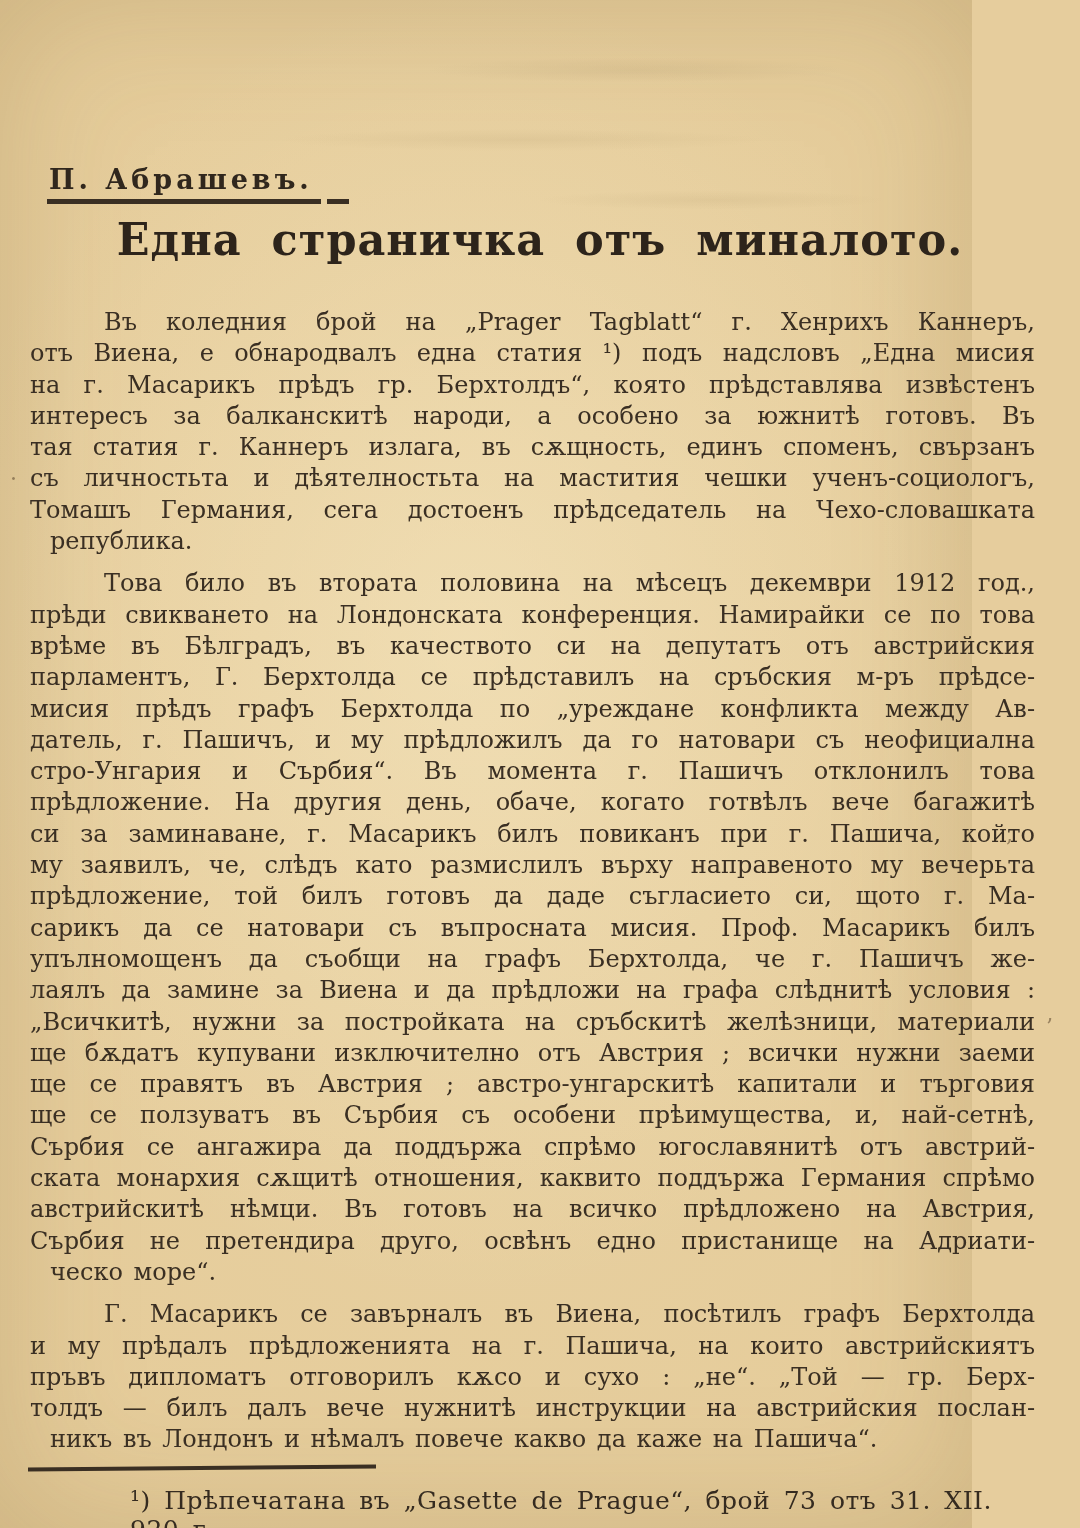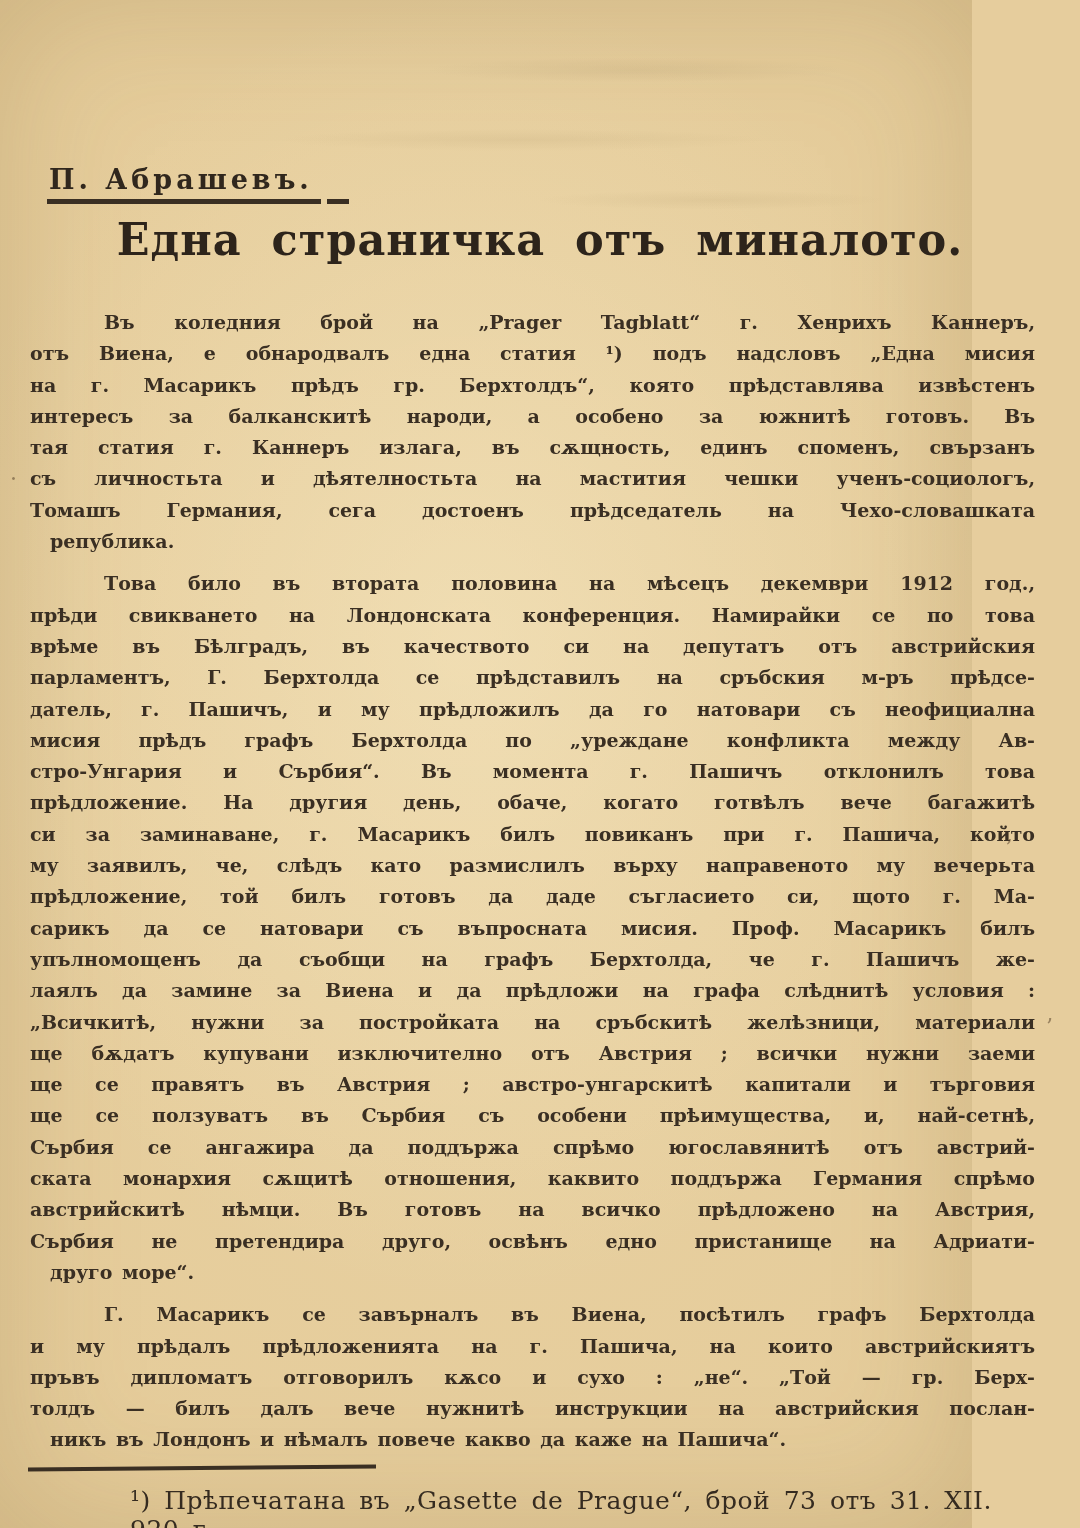"Въ коледния брой на „Prager" .body-text { font-size: 19px -> 24px; font-weight: bold -> none }
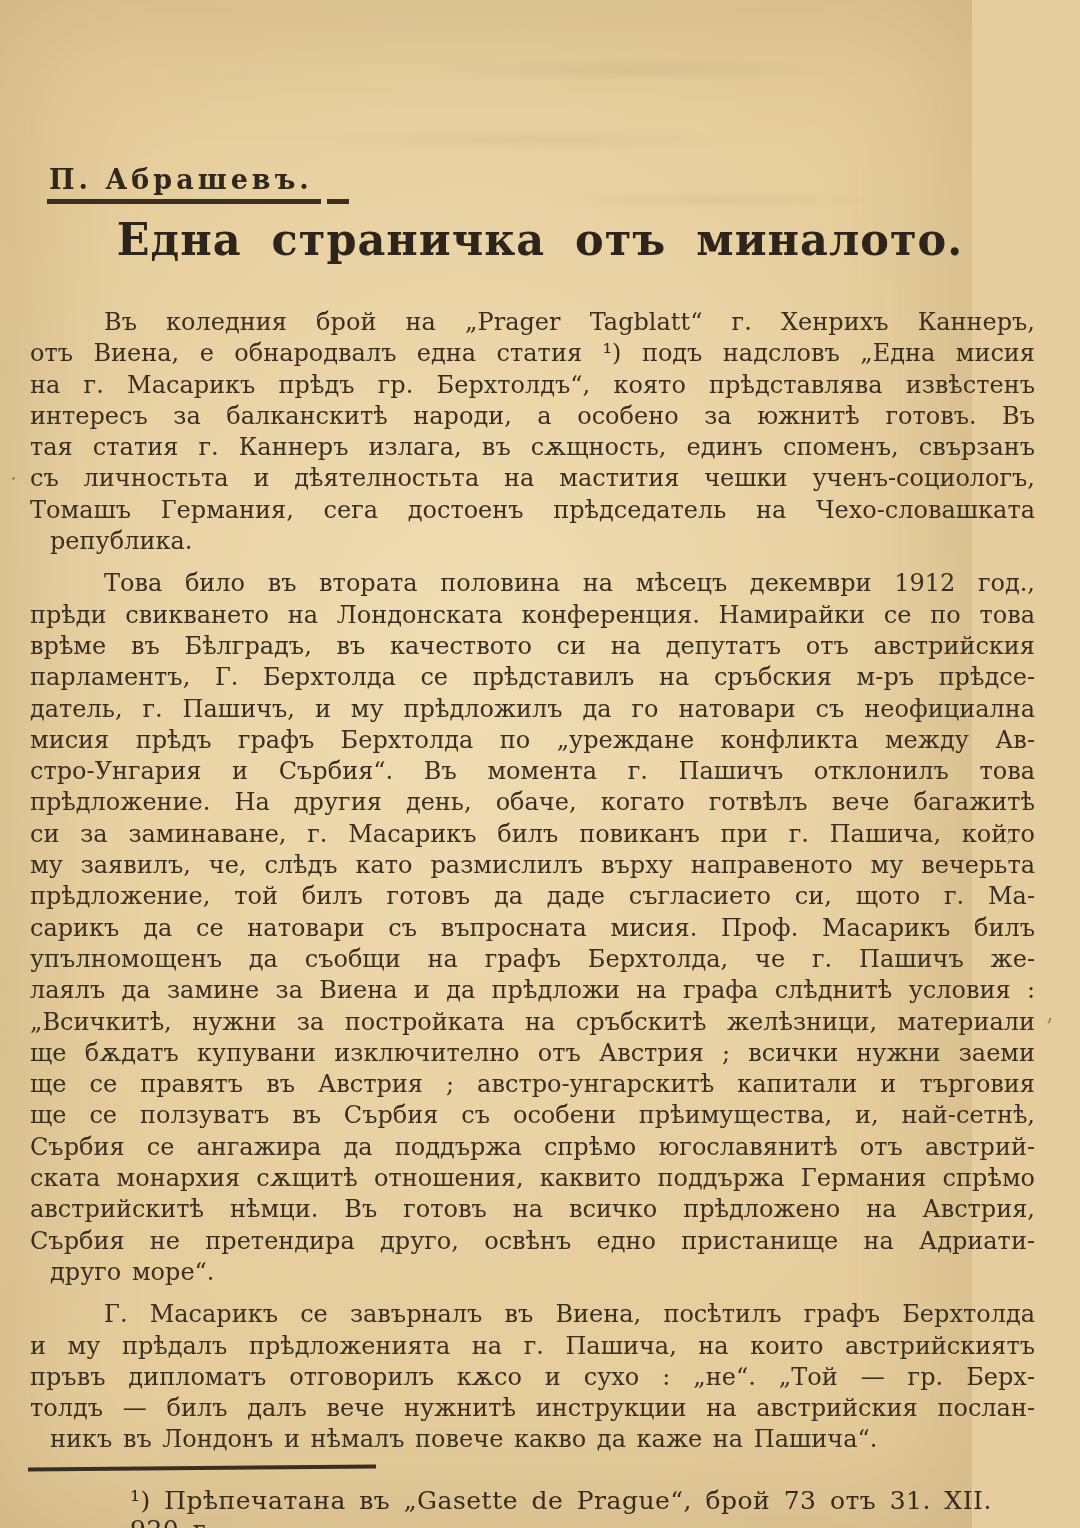"датель, г. Пашичъ, и му" div.line { order: before "мисия прѣдъ графъ Берхтолда по" -> after "мисия прѣдъ графъ Берхтолда по" }
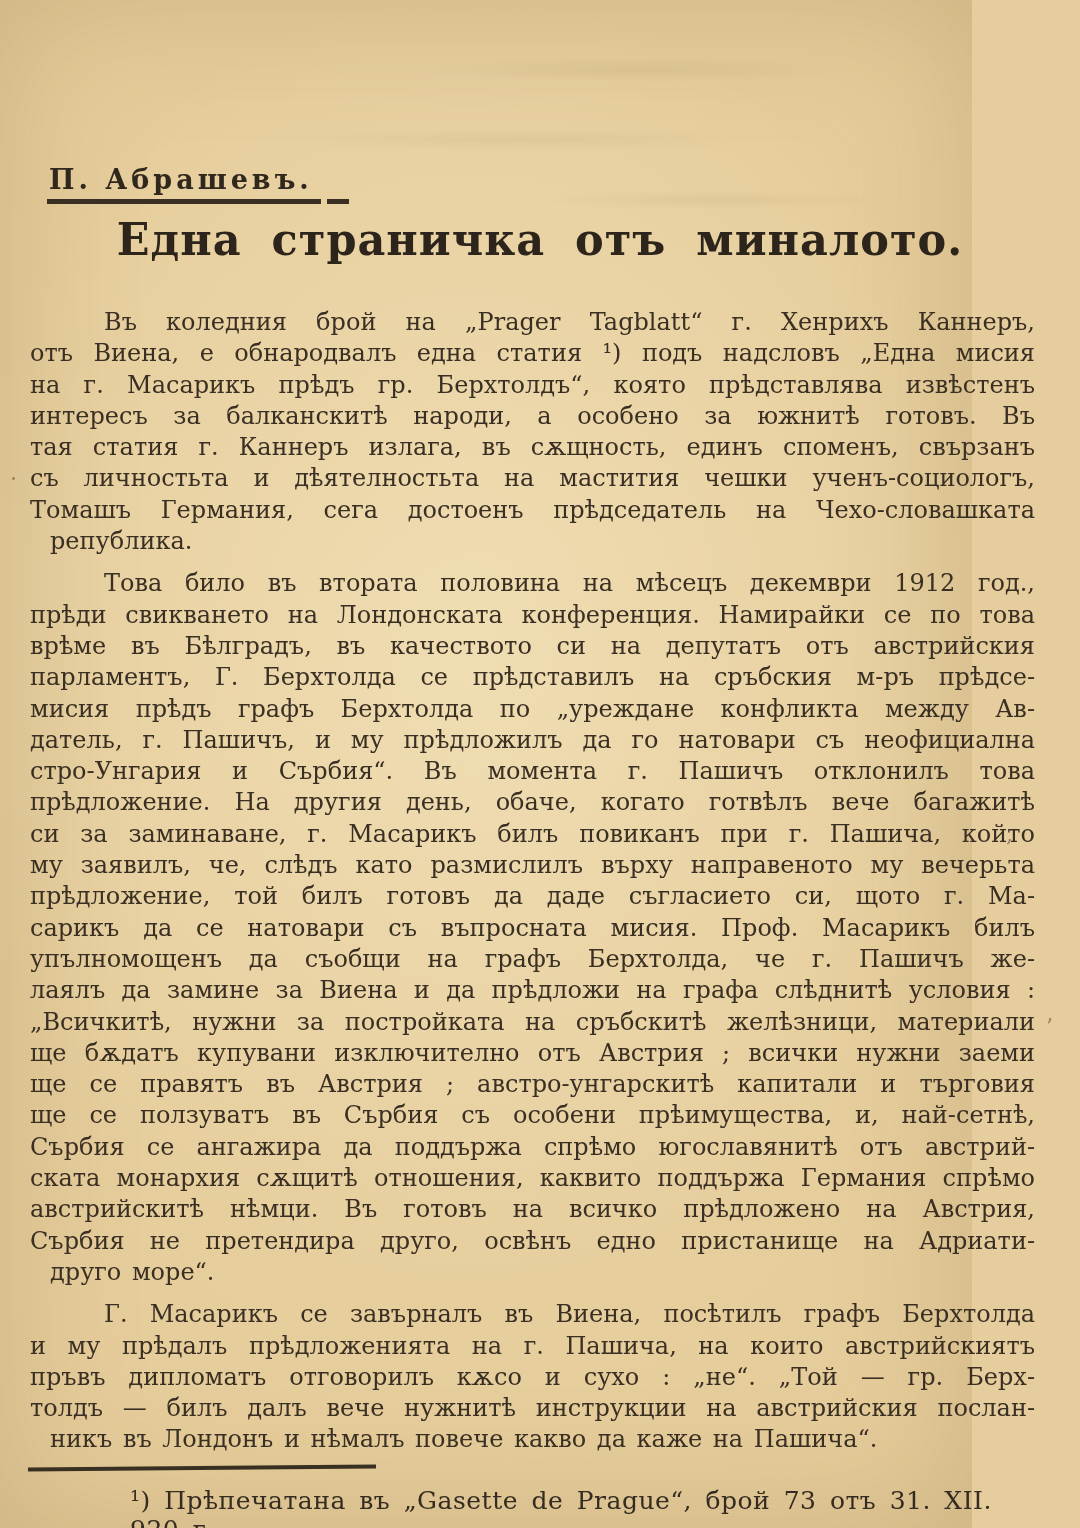"друго море“." div.line { text: друго -> ческо }
